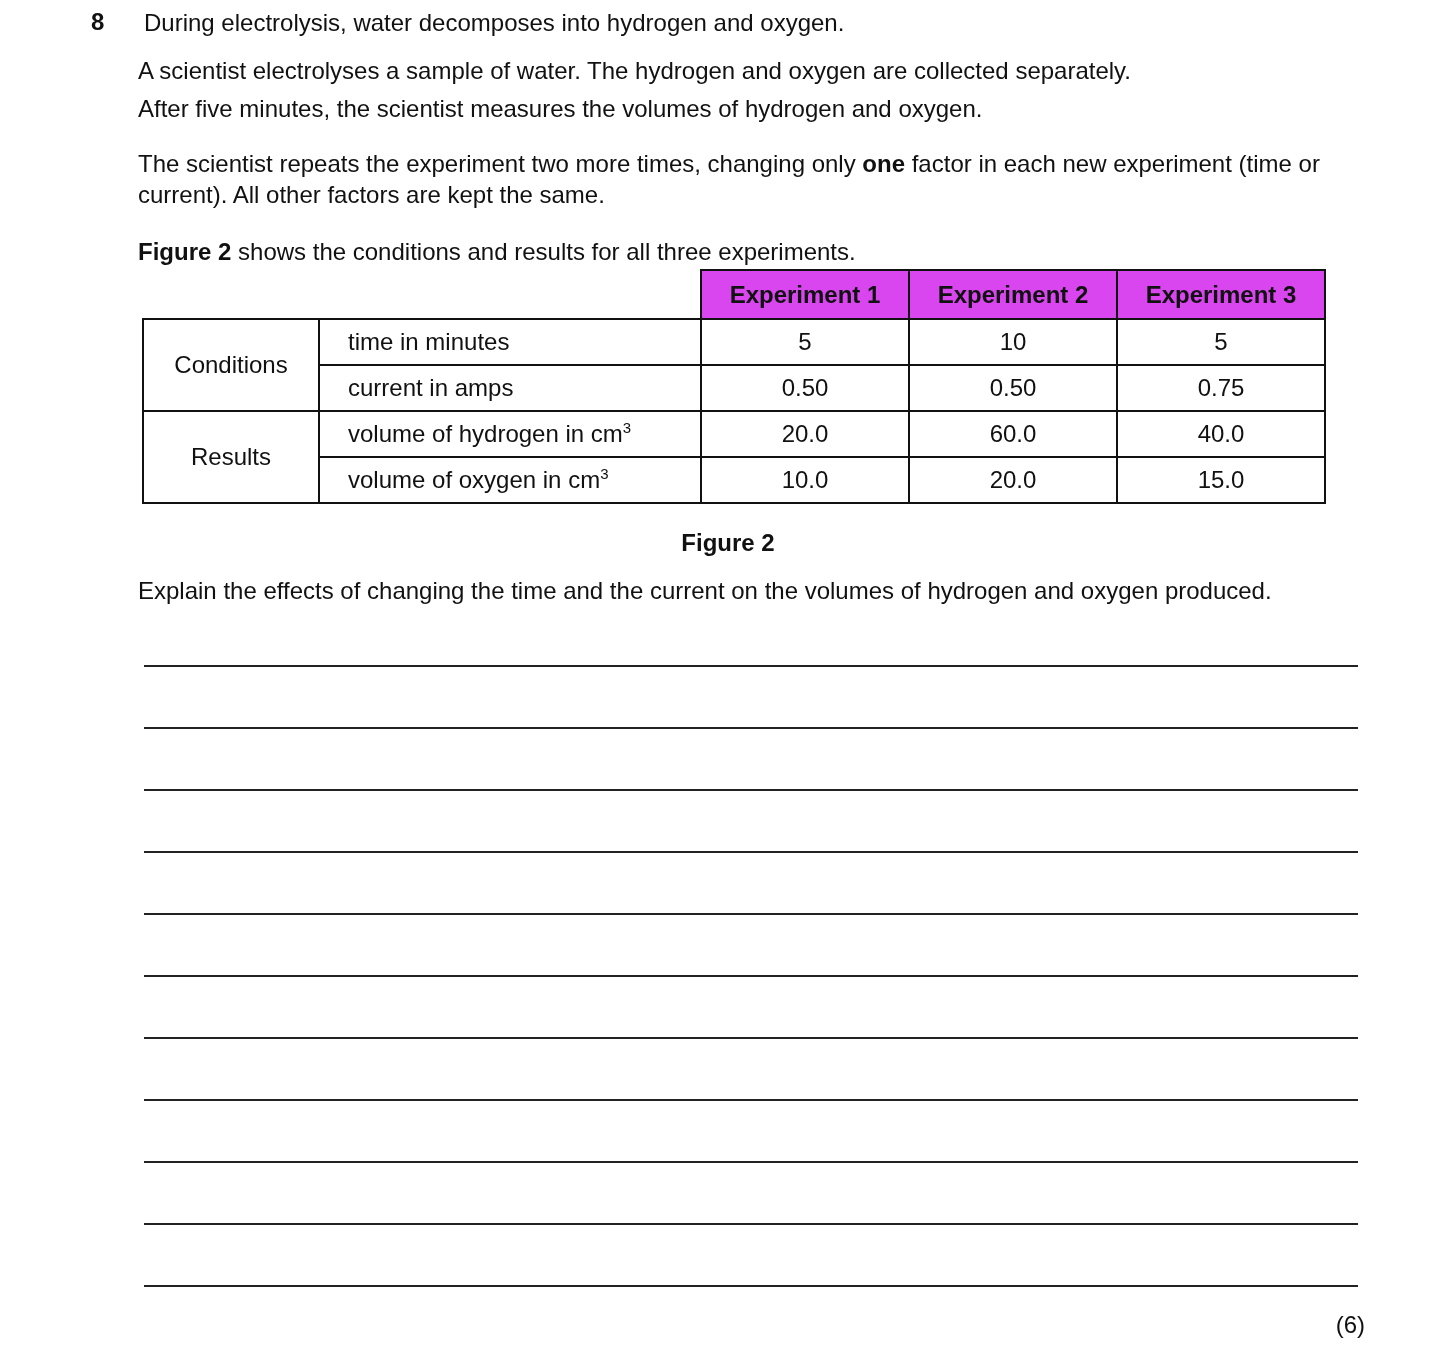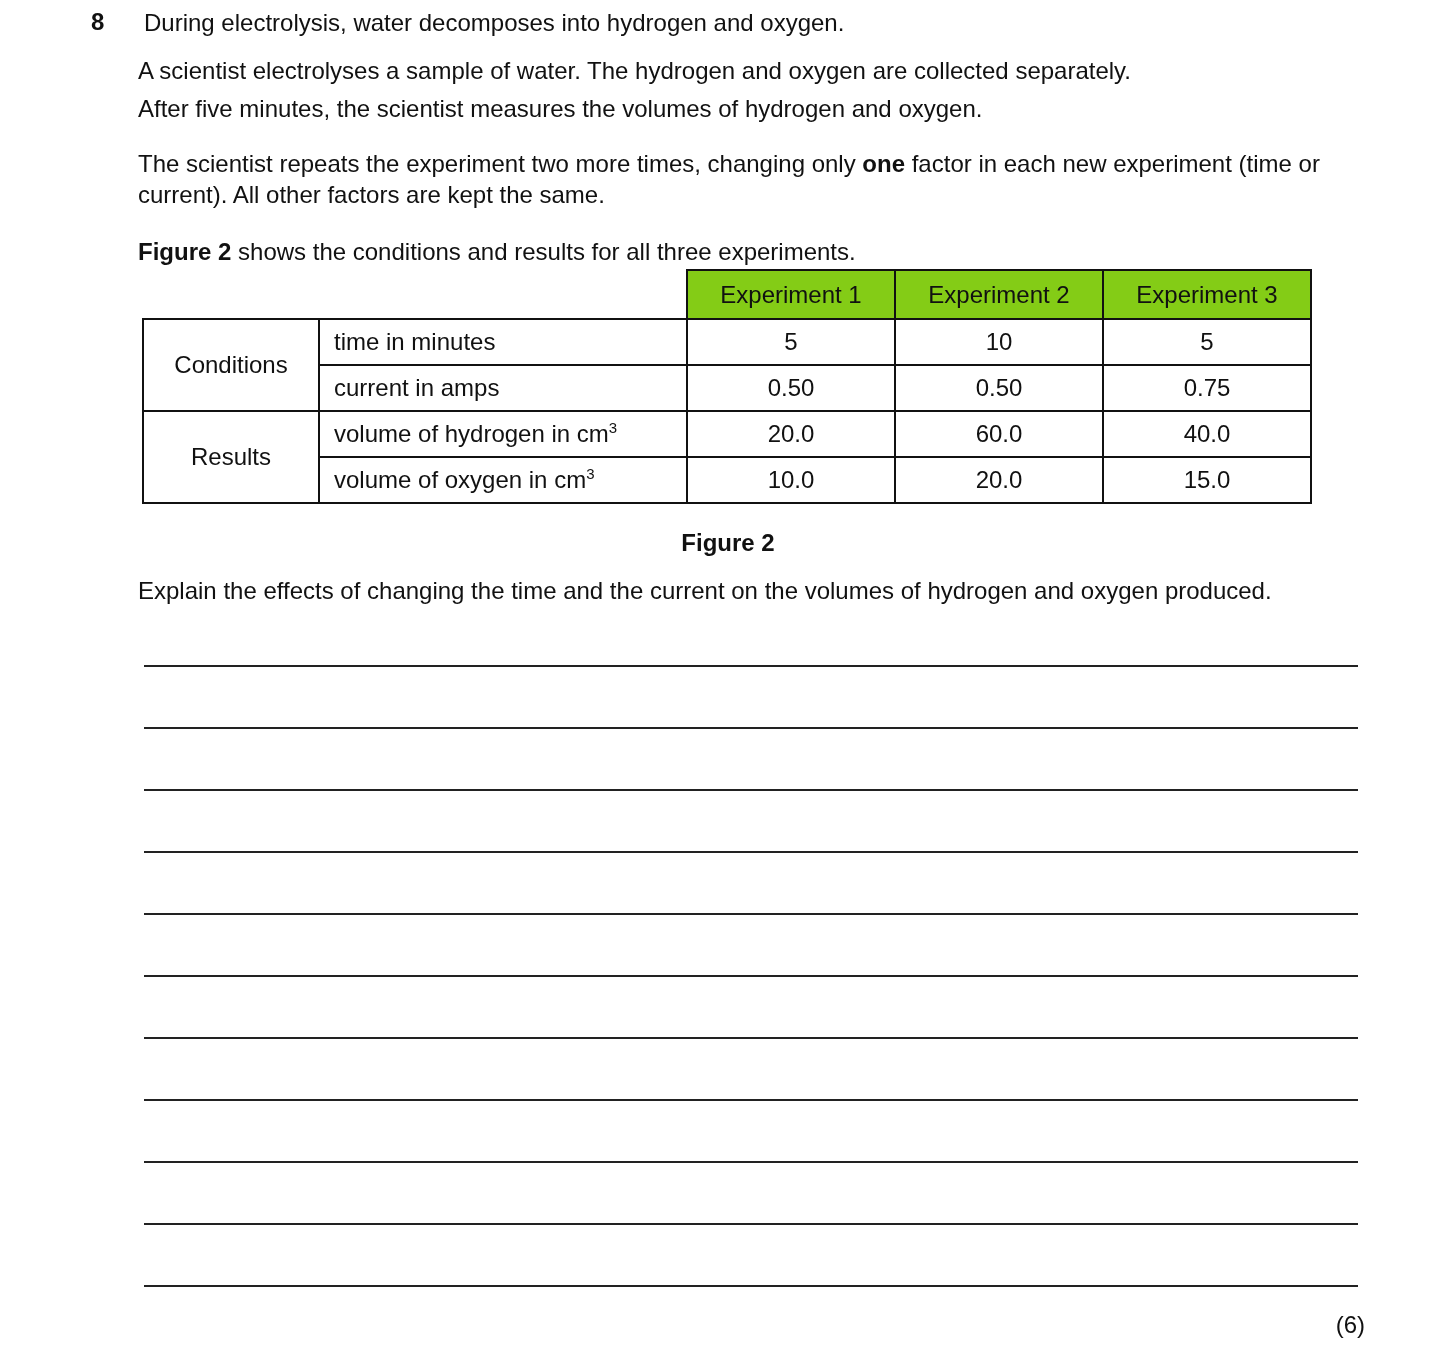"Experiment 1" table.fig th.exp { background: #84cc16 -> #d946ef; font-weight: normal -> bold }
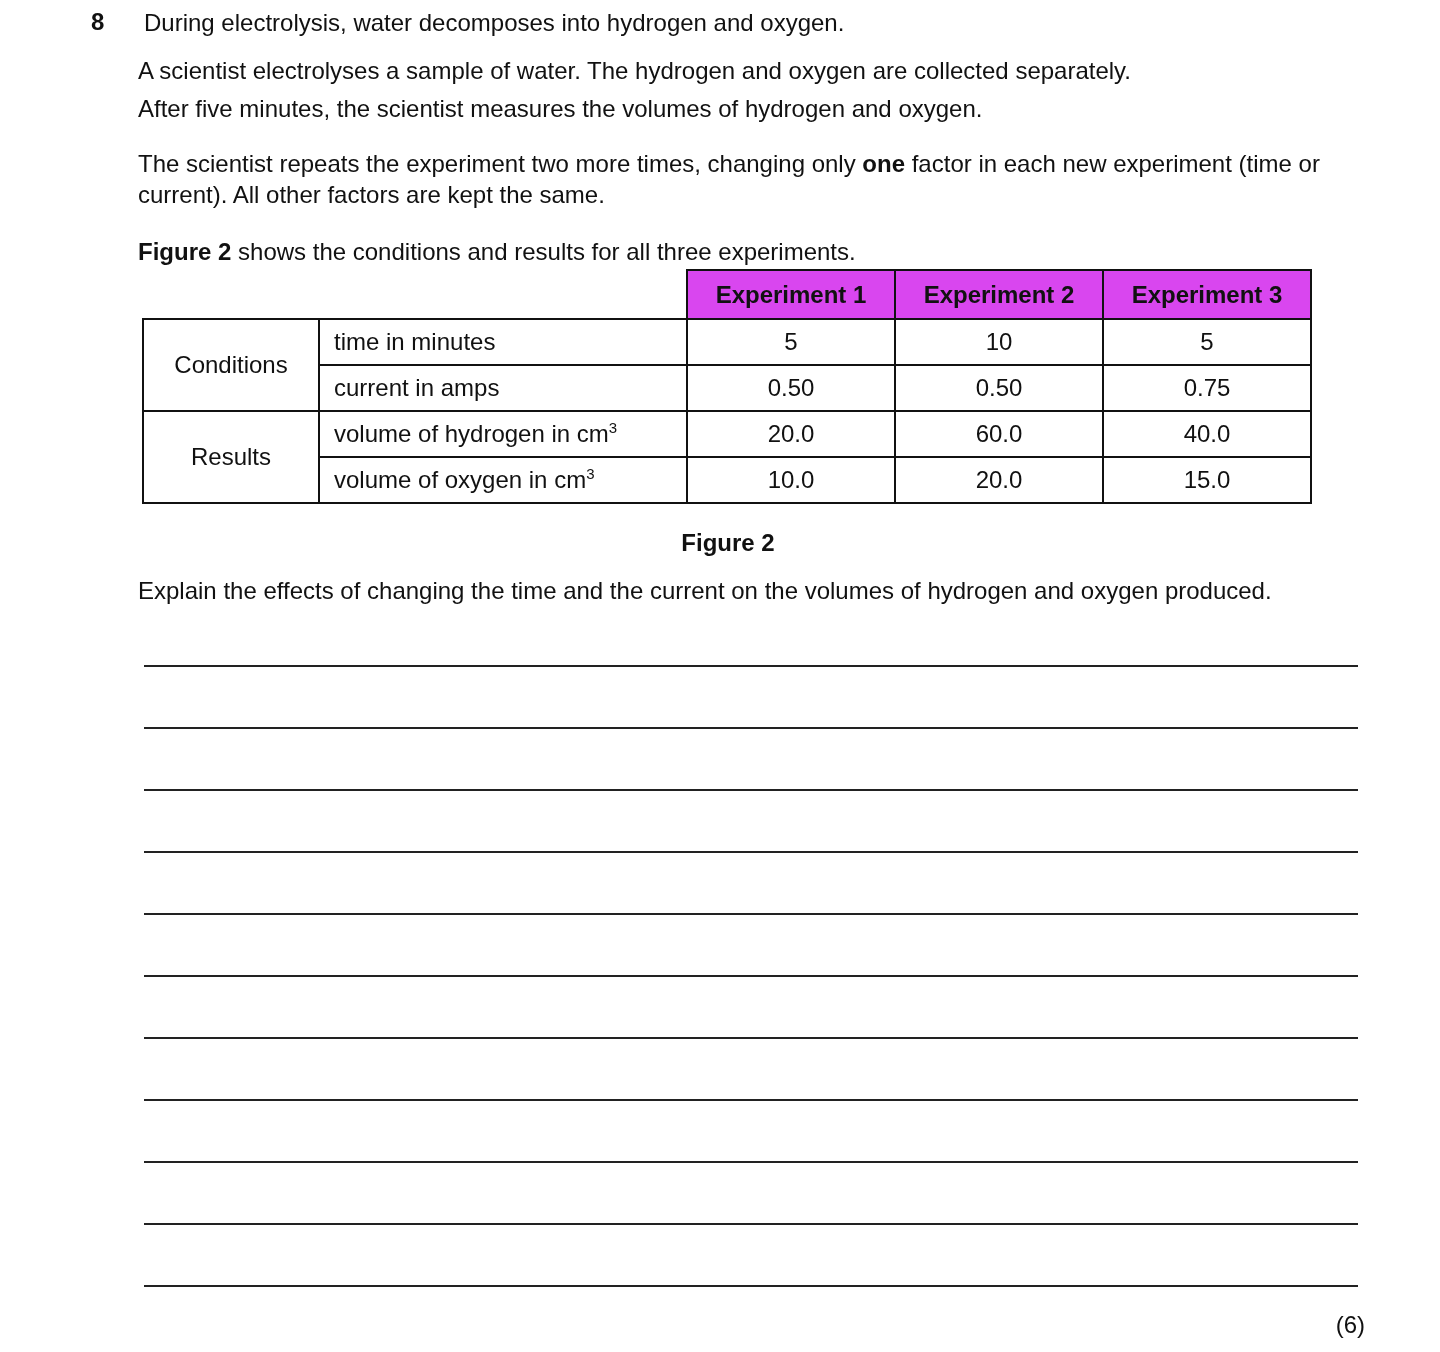"time in minutes" table.fig td.label { padding-left: 14px -> 28px }
